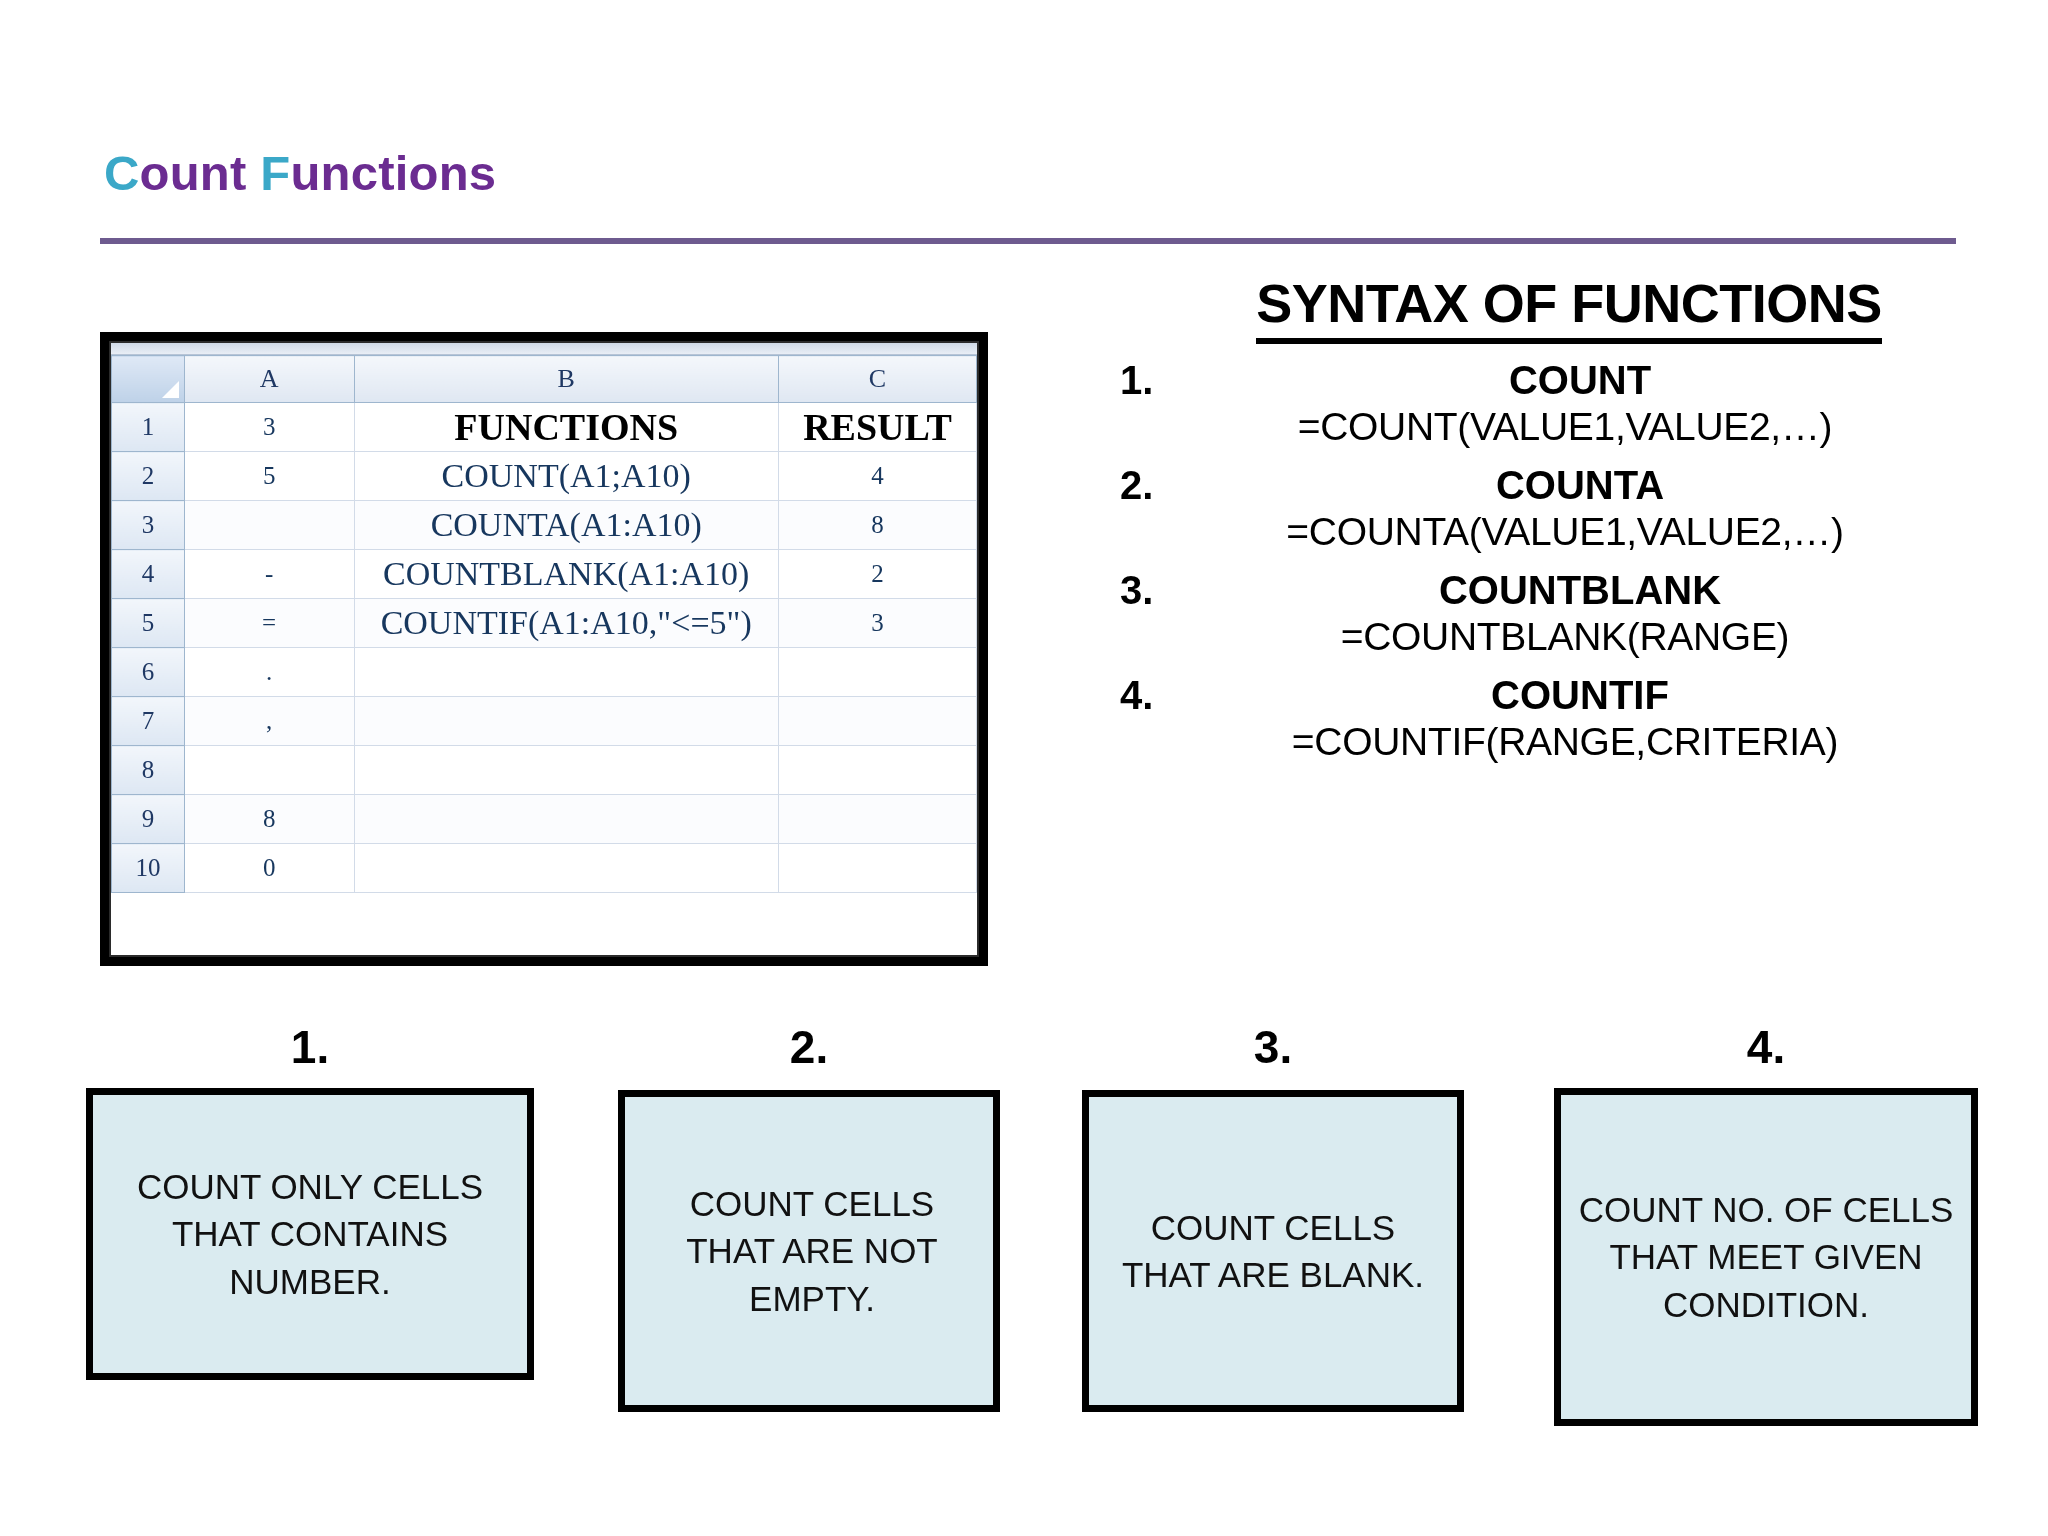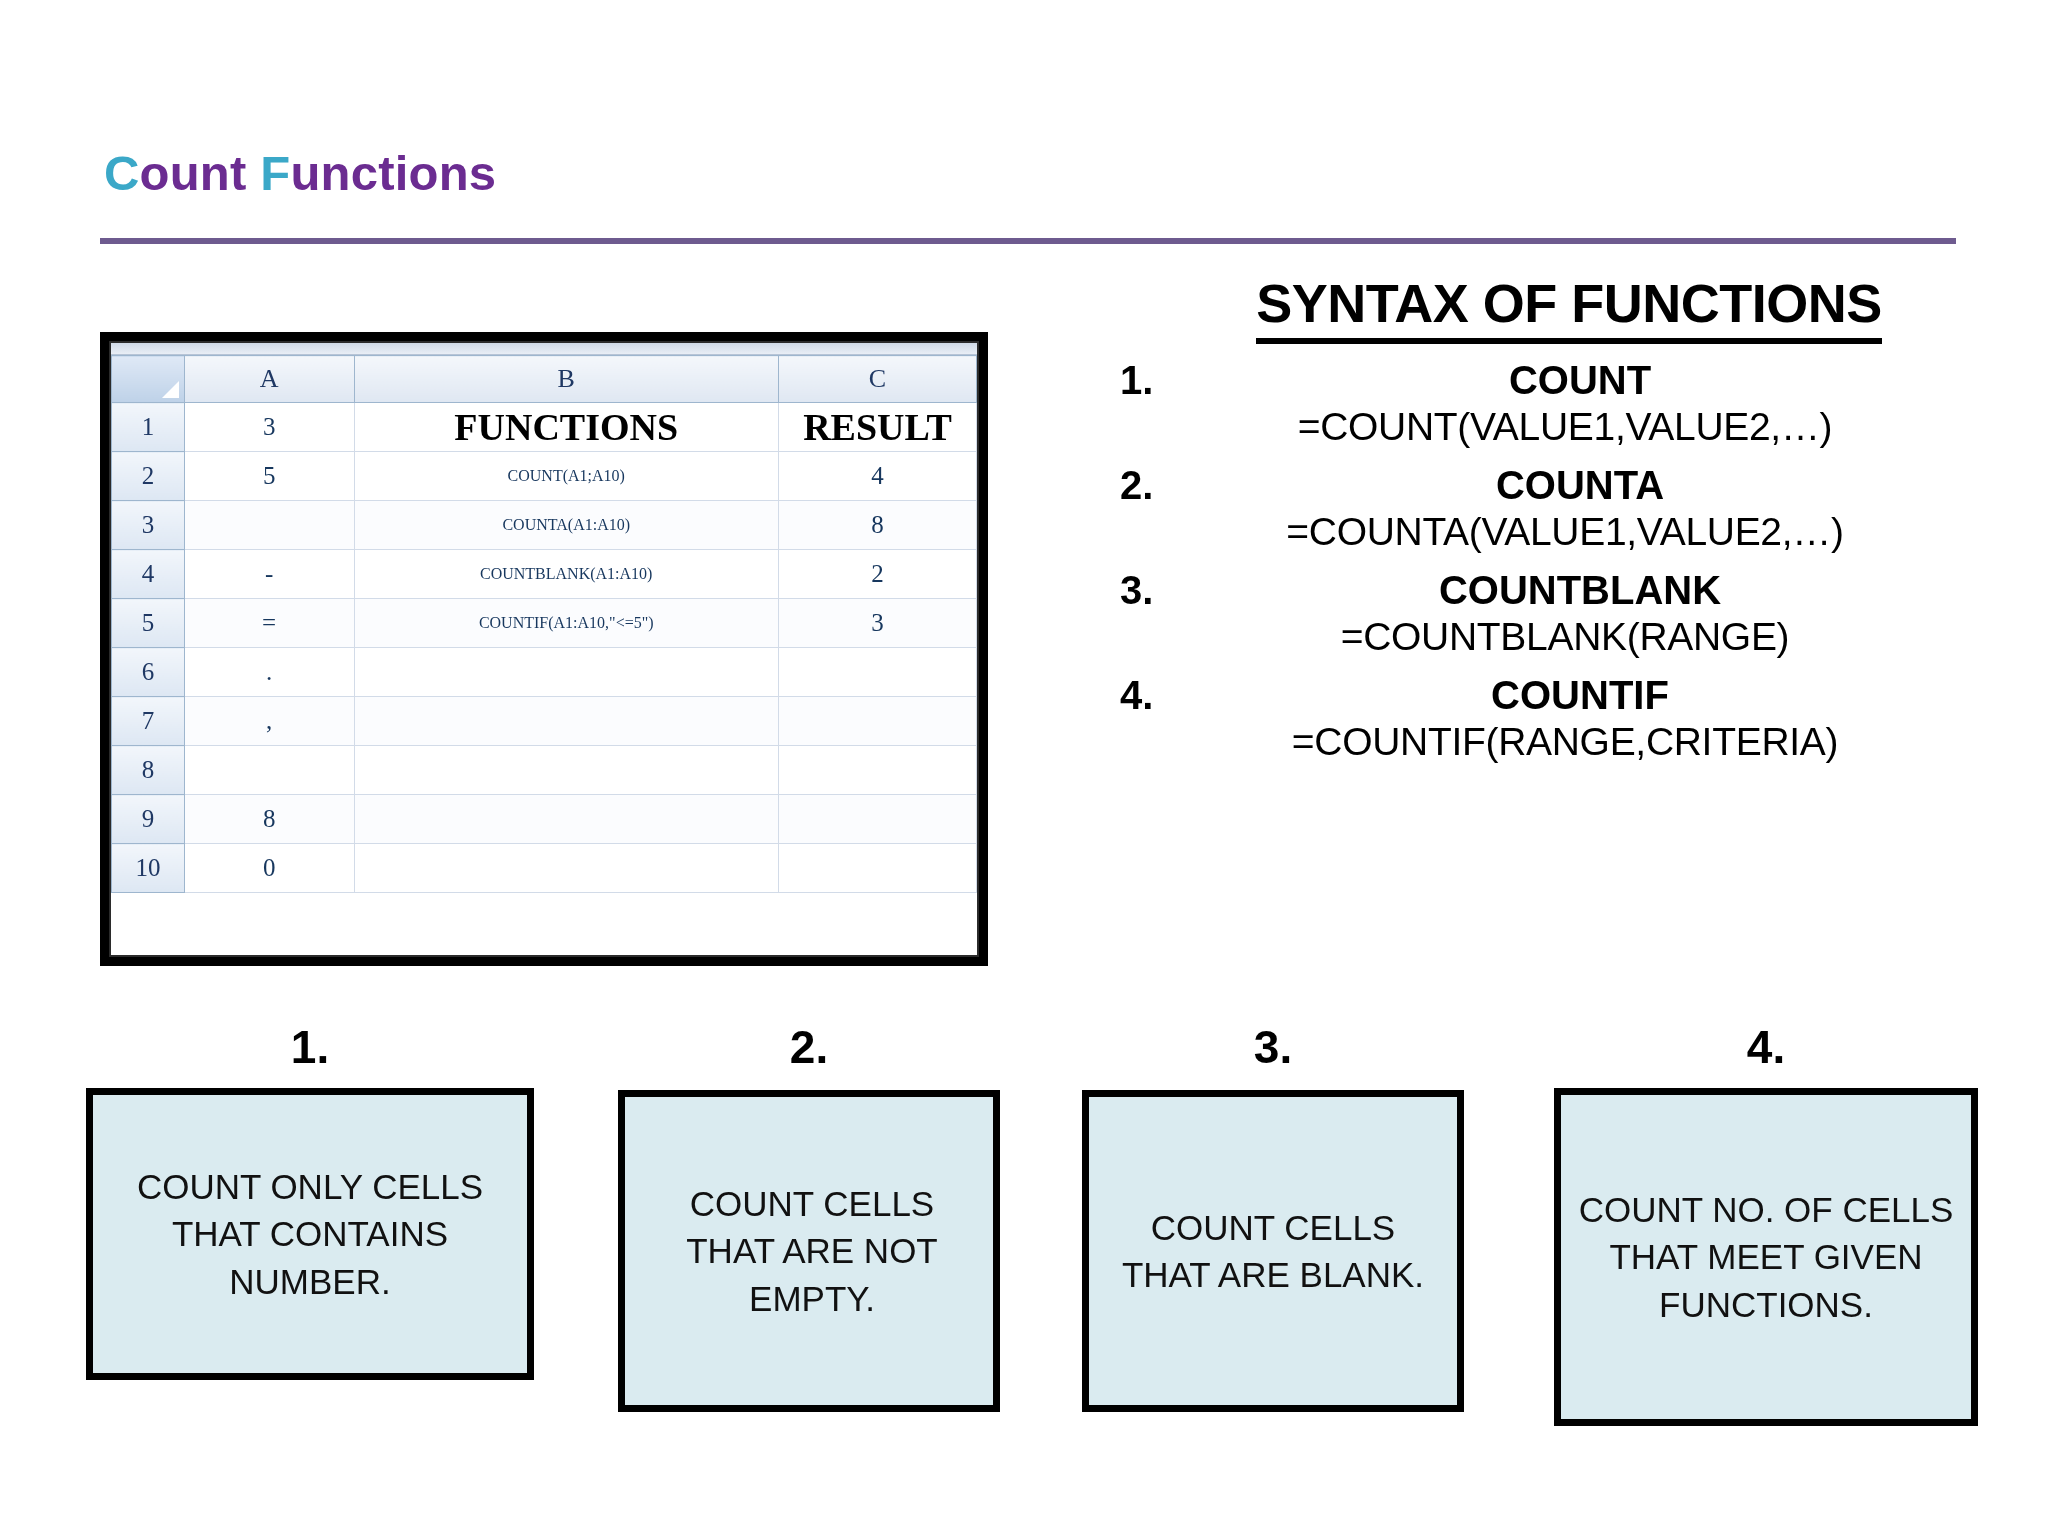"COUNT(A1;A10)" table.xl td.cell.fn { font-size: 16px -> 34px }
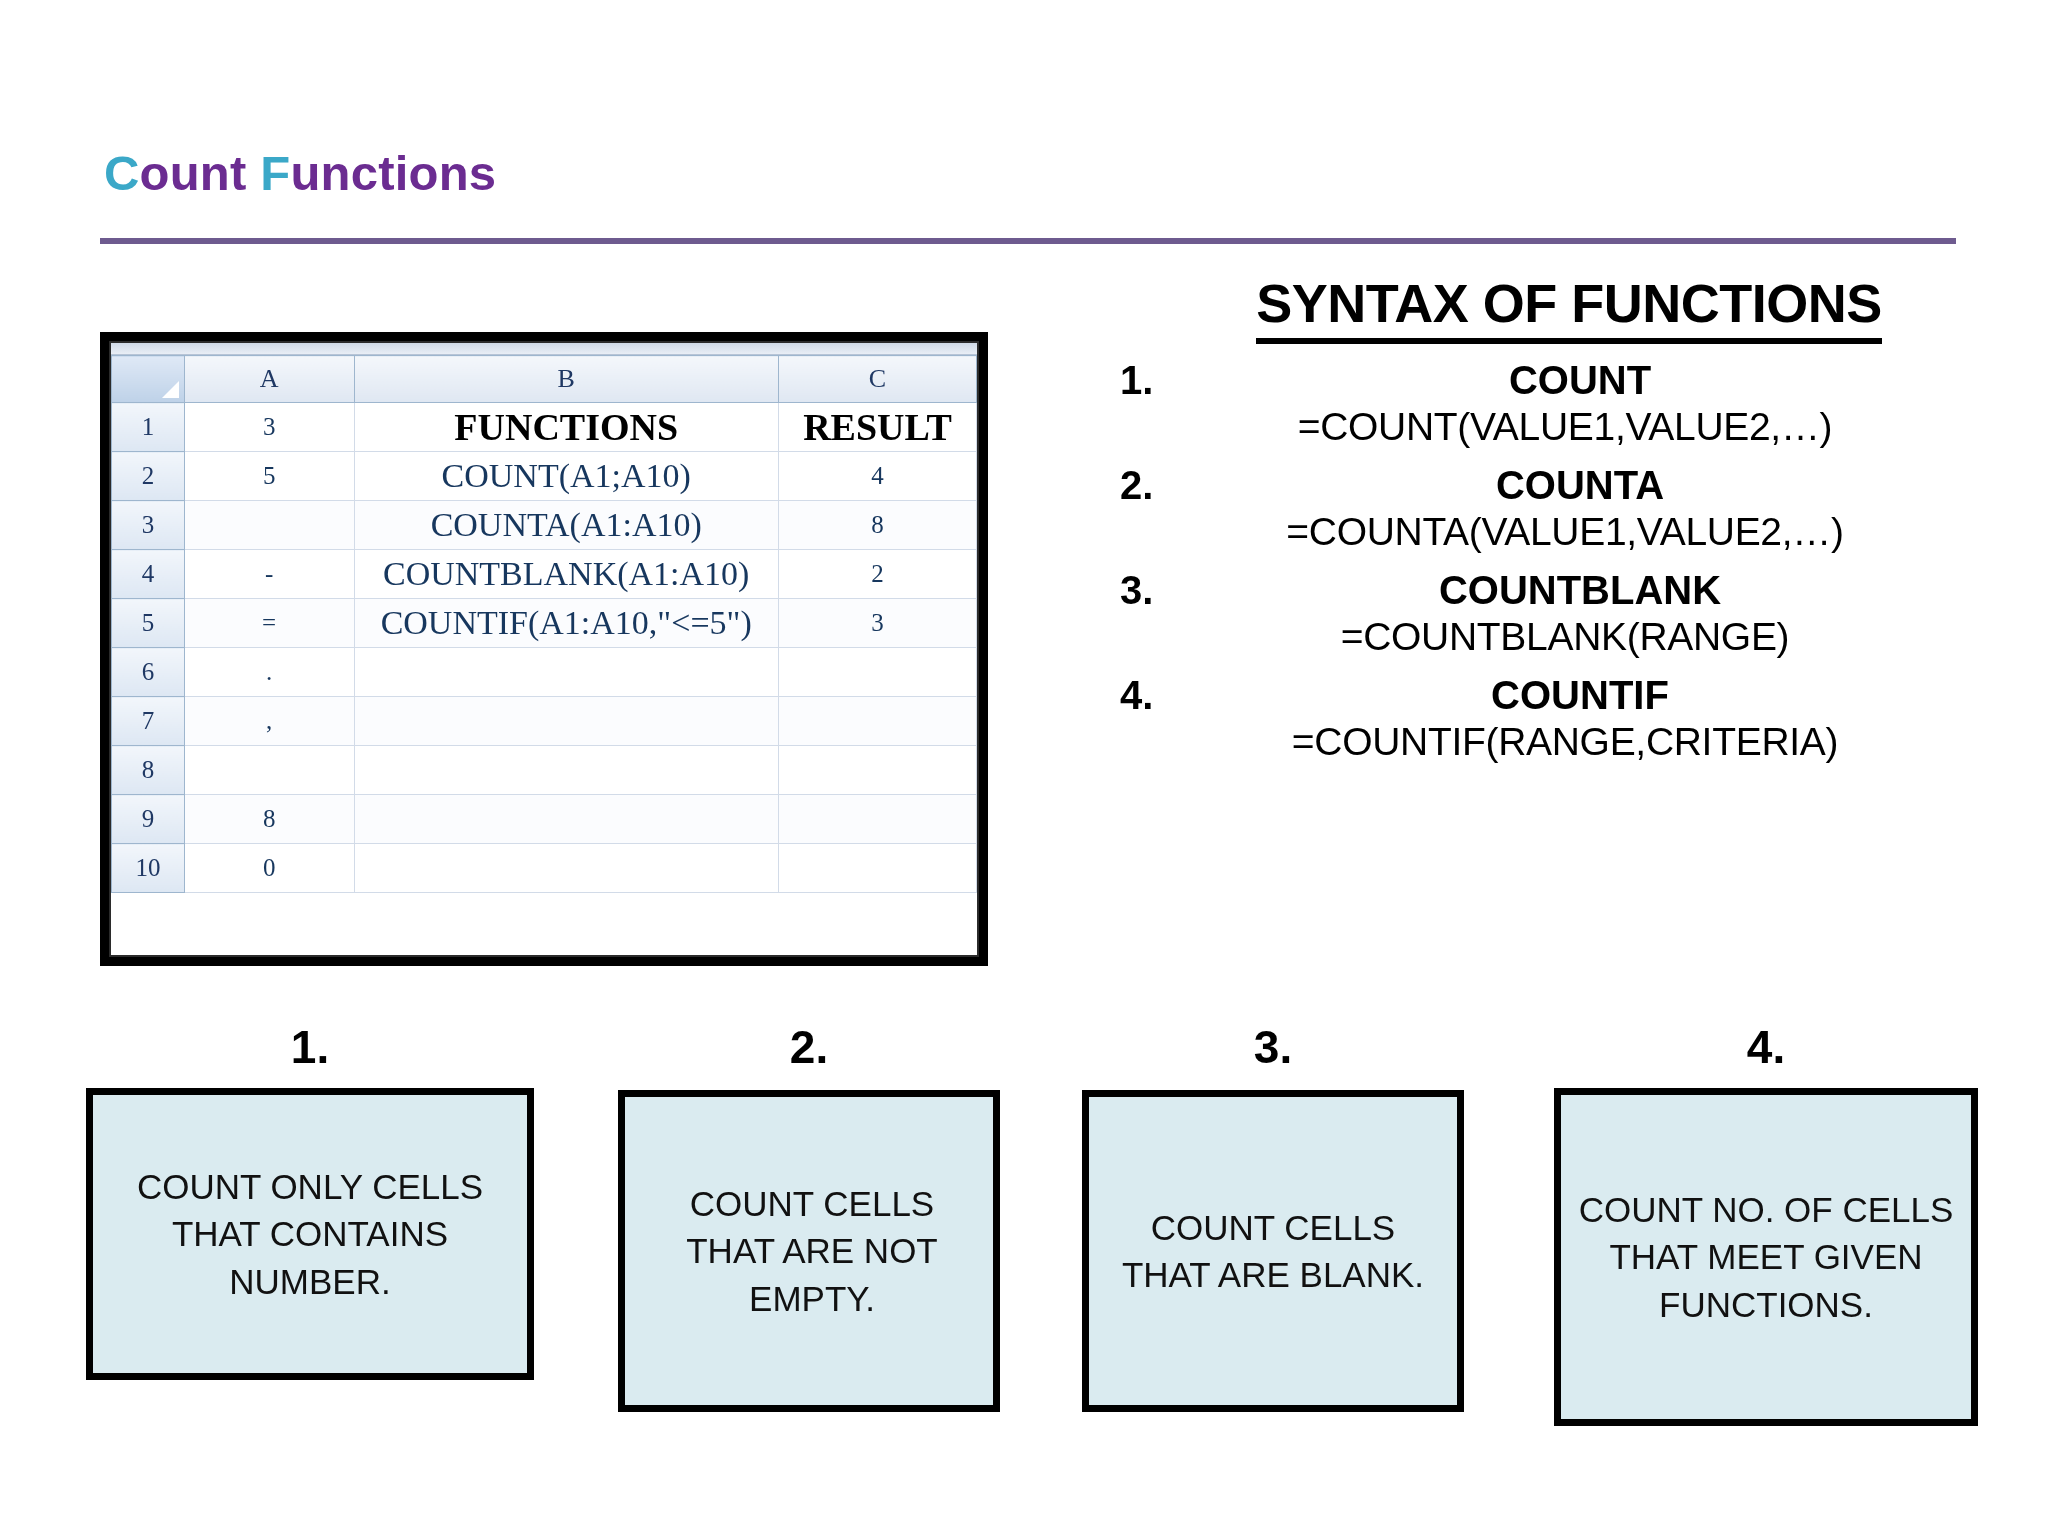"COUNT NO. OF CELLS THAT" div.desc-box { text: FUNCTIONS -> CONDITION }
